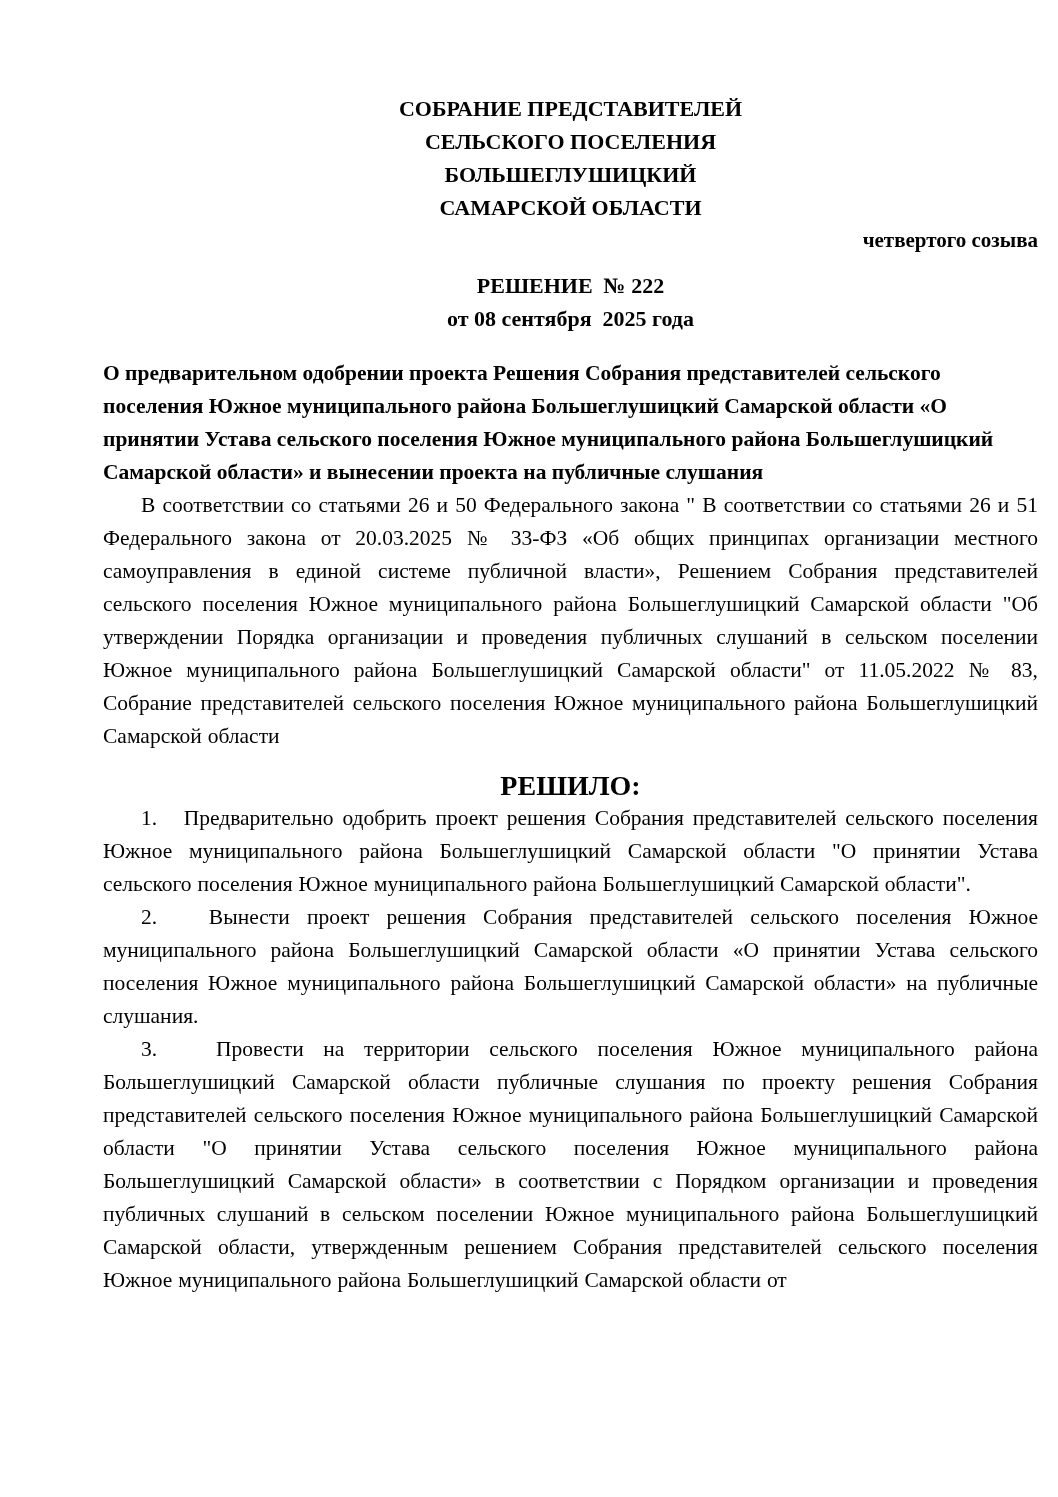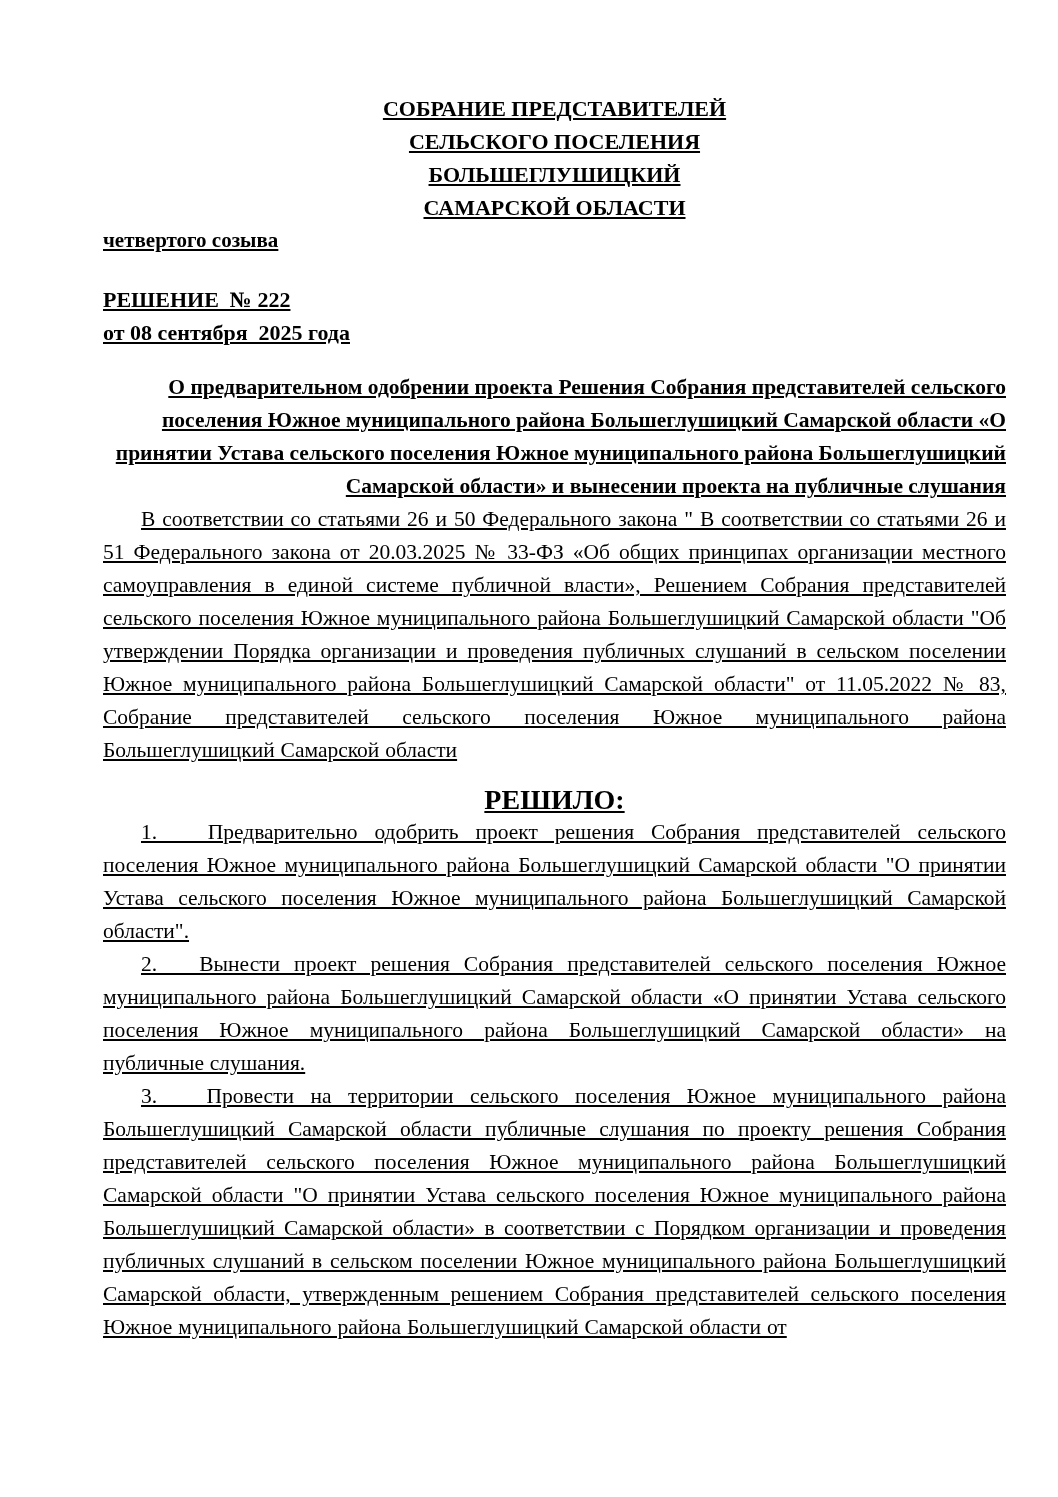"СОБРАНИЕ ПРЕДСТАВИТЕЛЕЙ" .content { padding: 92px 52px 0 103px -> 92px 20px 0 103px; text-decoration: underline -> none }
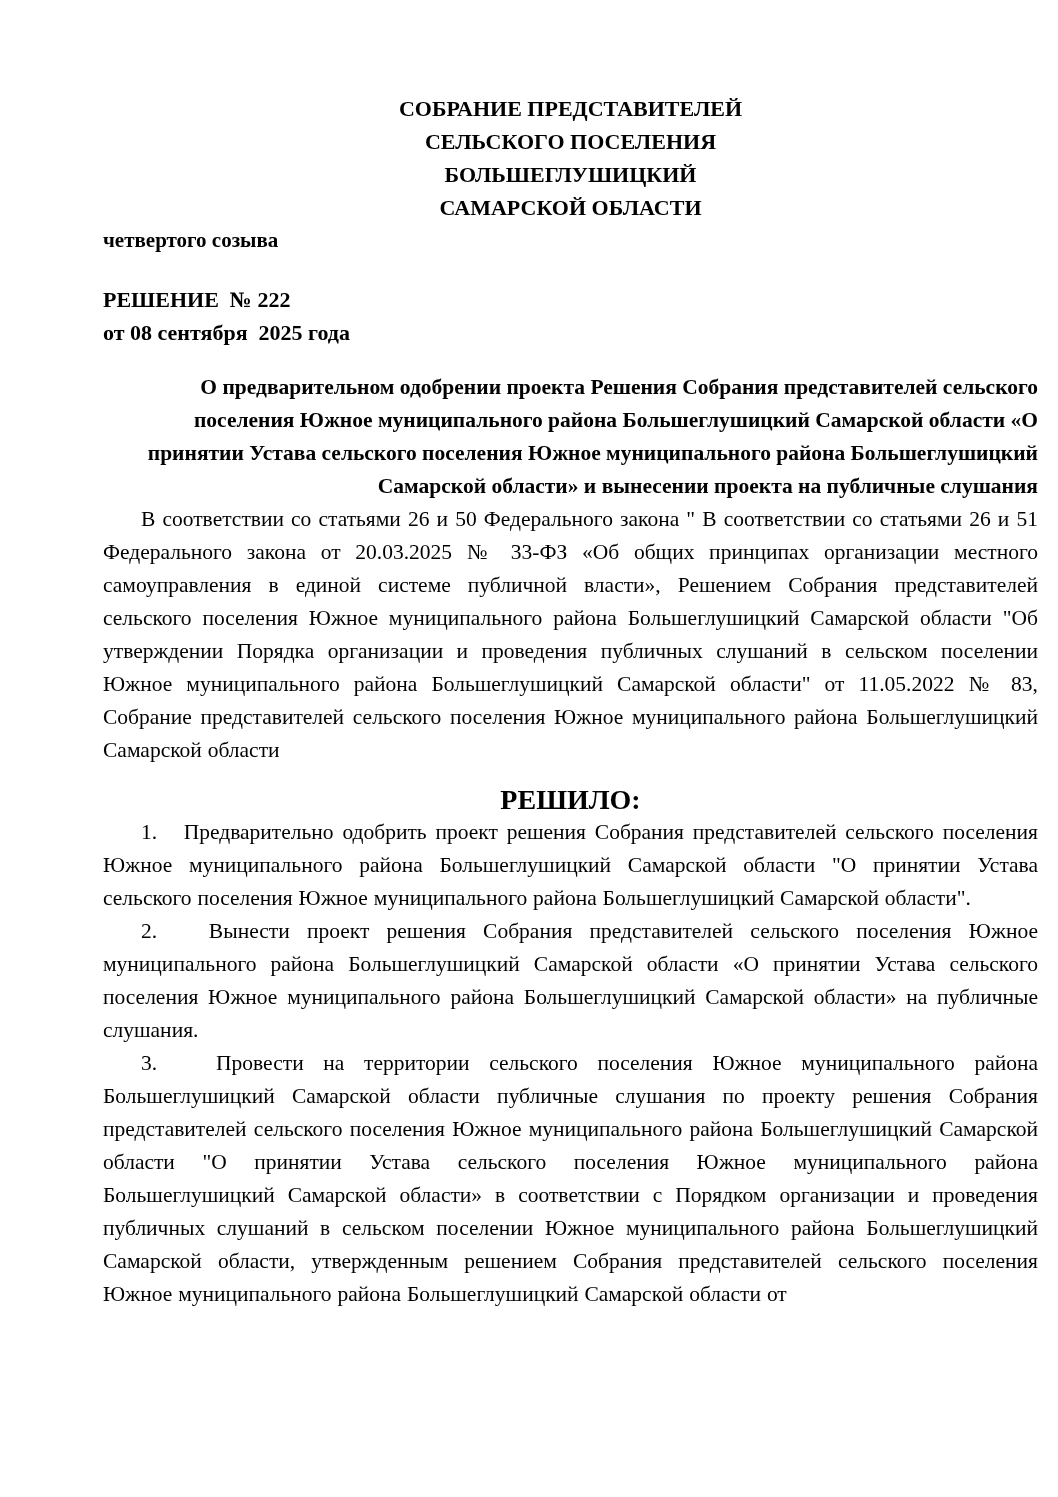"четвертого созыва" .convocation { text-align: left -> right }
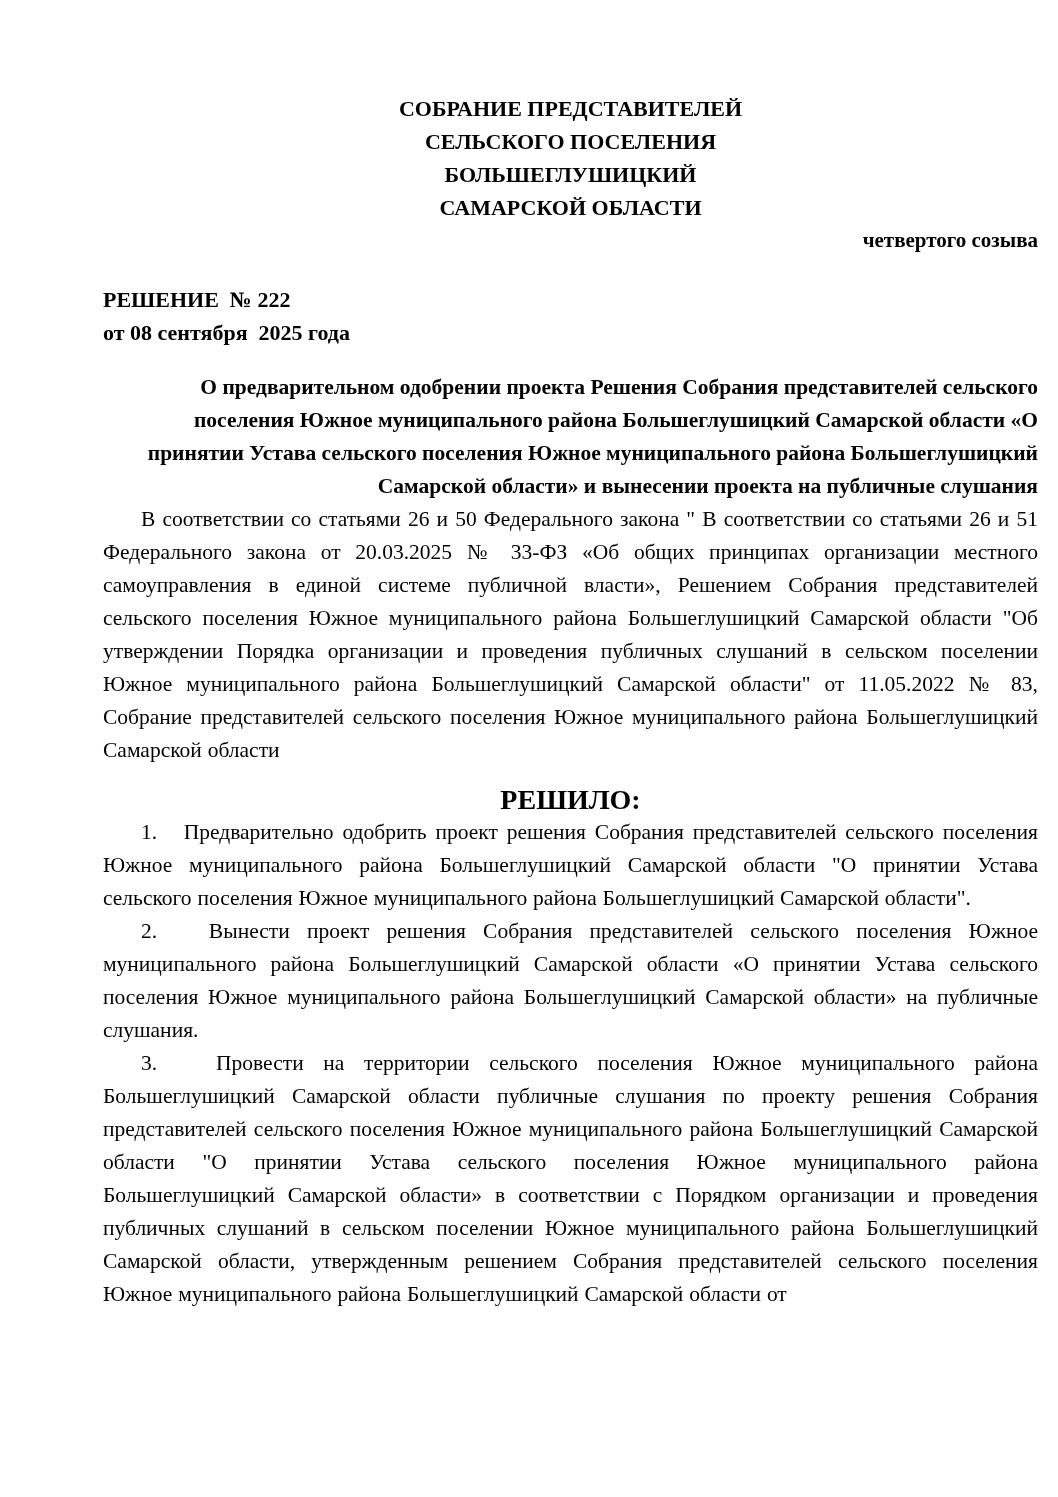"РЕШЕНИЕ № 222" .decision-block { margin-top: 26px -> 12px; text-align: left -> center }
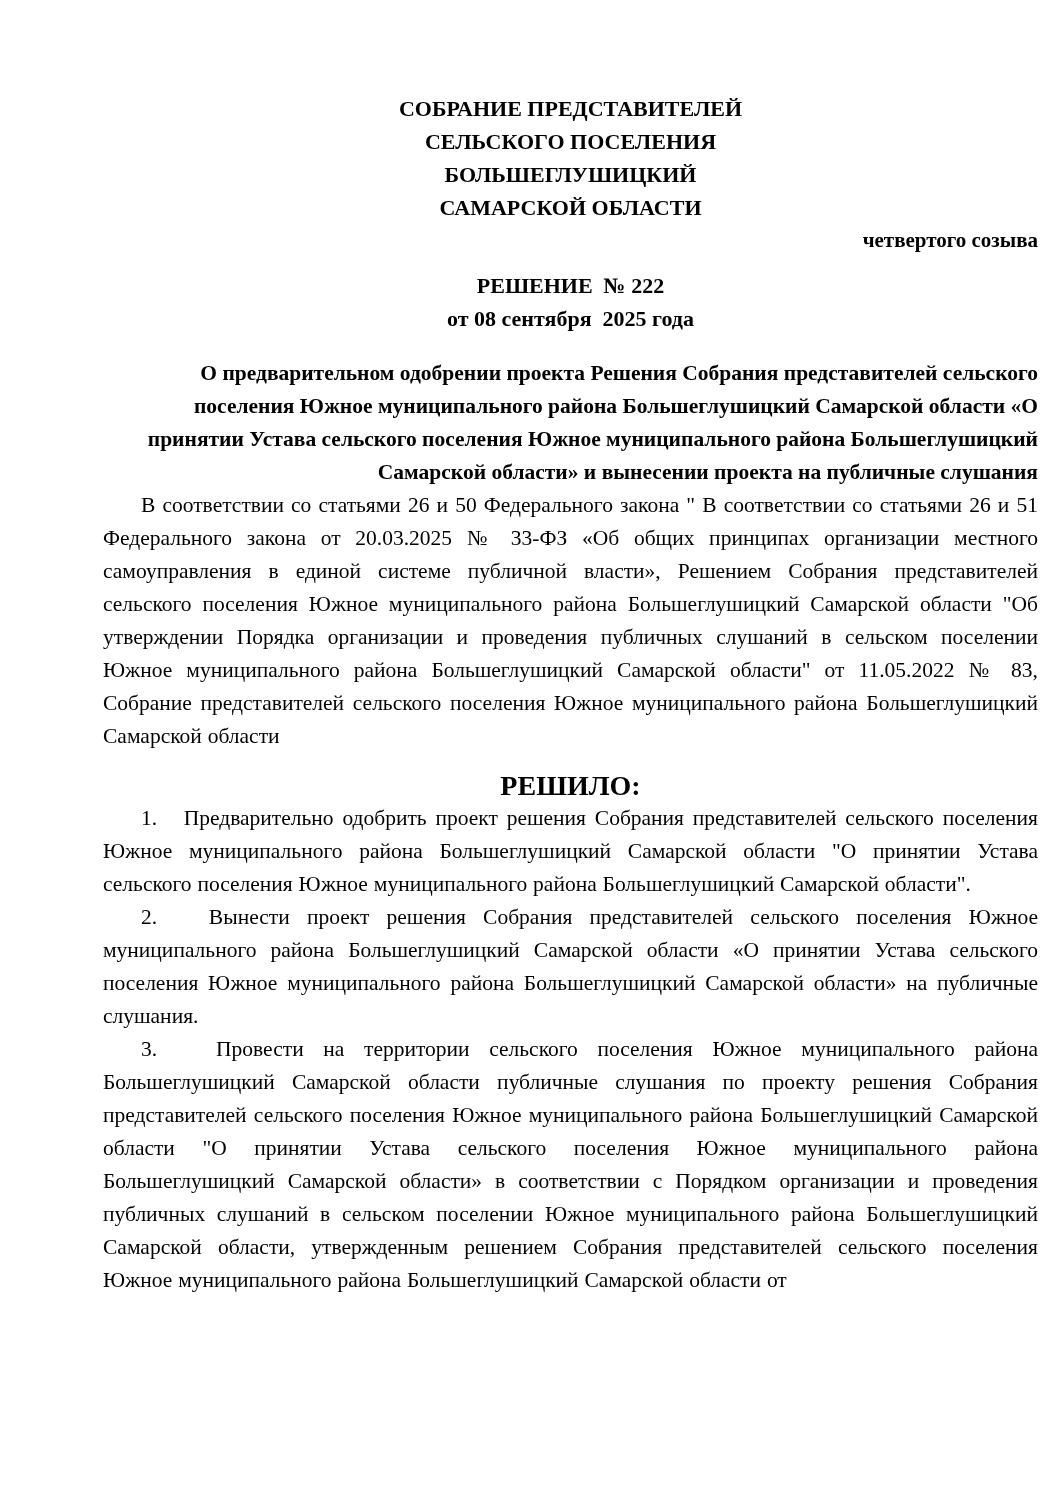"О предварительном одобрении проекта" .doc-title { text-align: right -> left }
